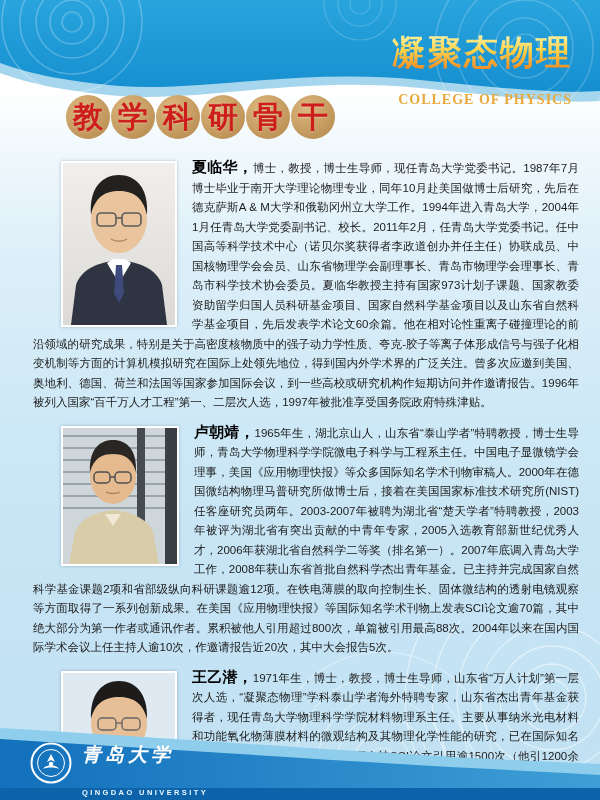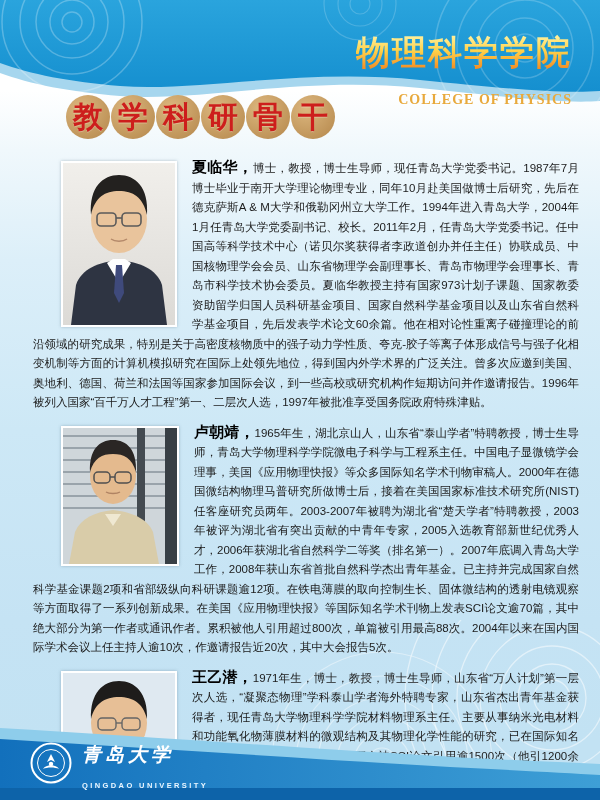"物理科学学院" div.cn { text: 物理科学学院 -> 凝聚态物理 }
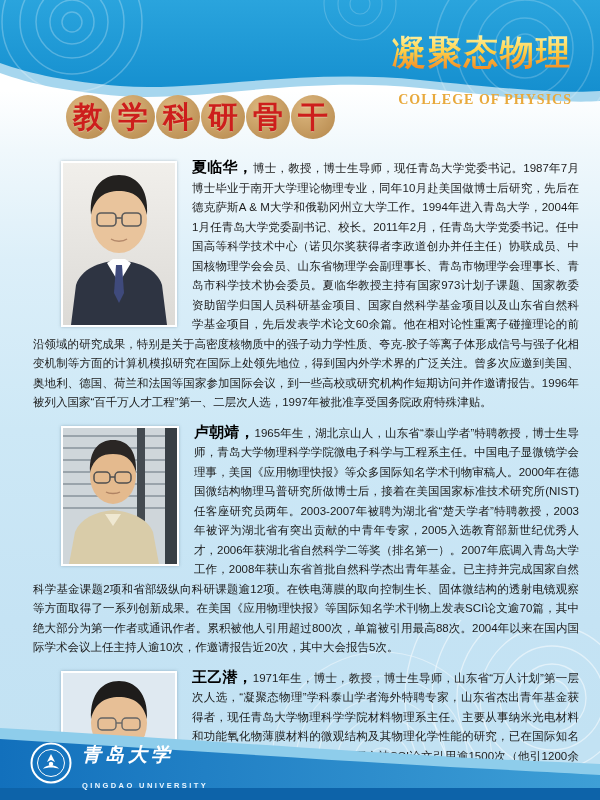"QINGDAO UNIVERSITY" .logo-text .en { margin-top: 13px -> 20px }
